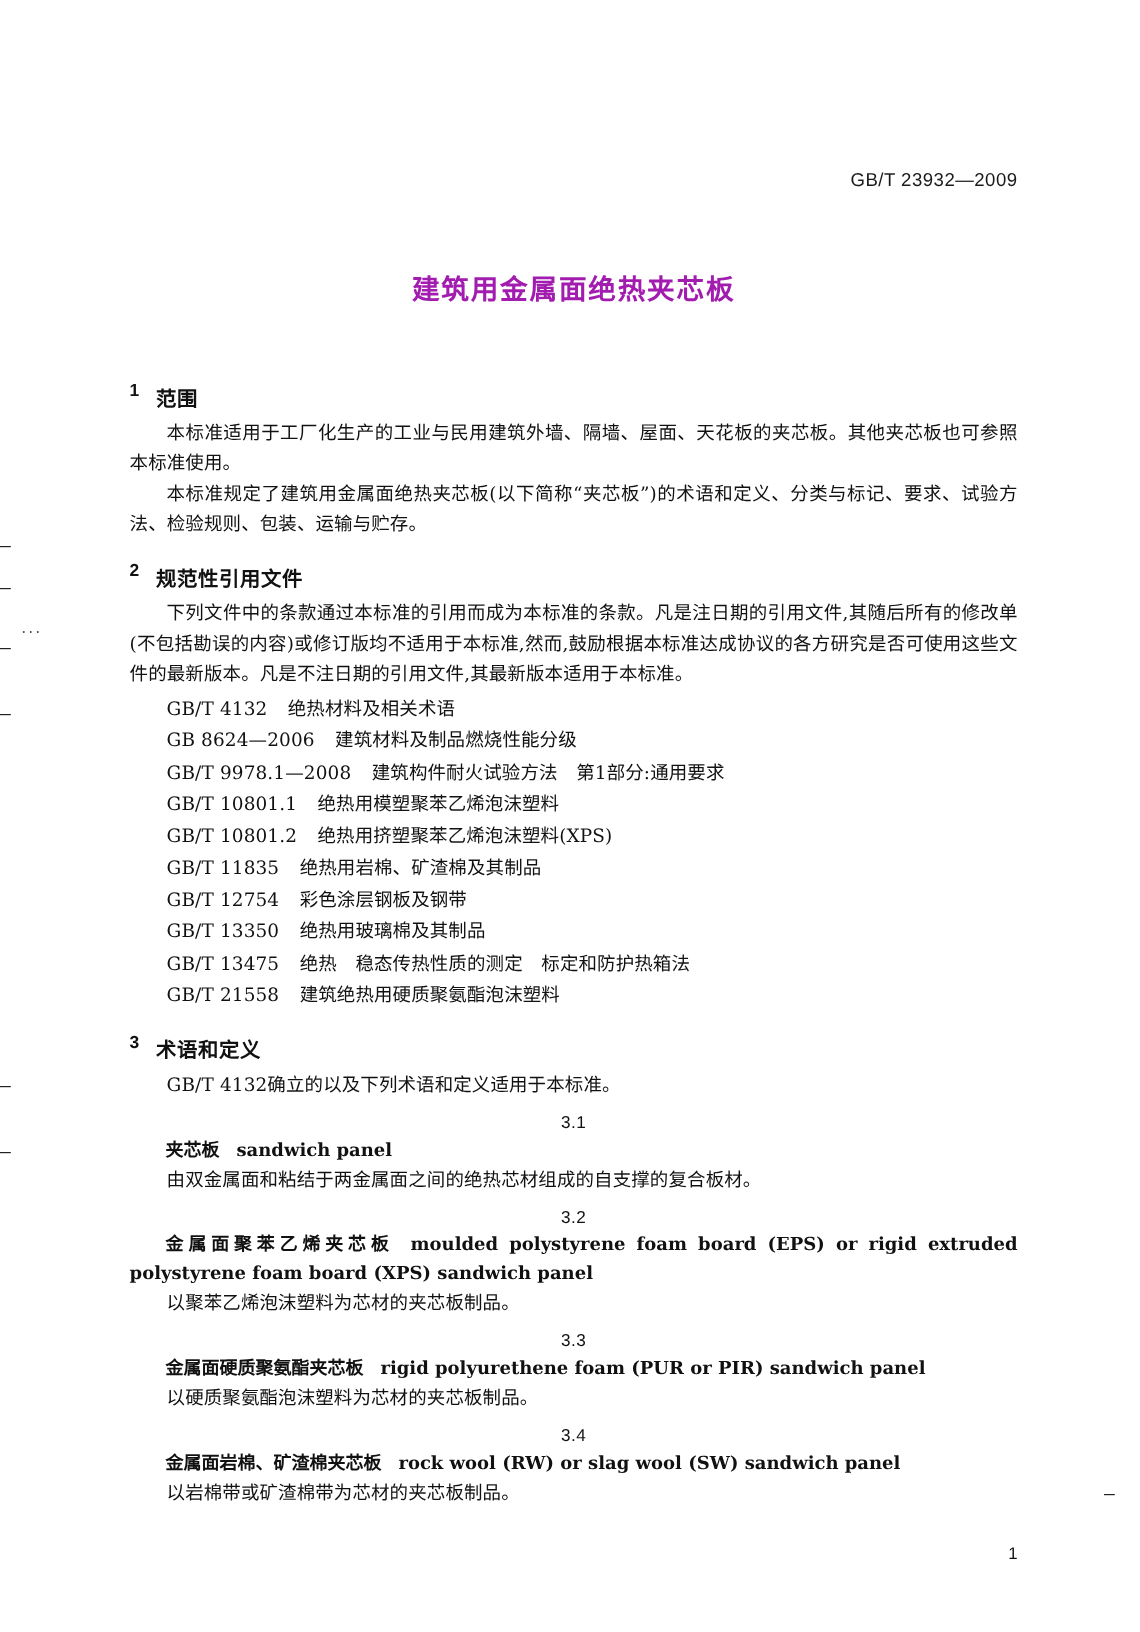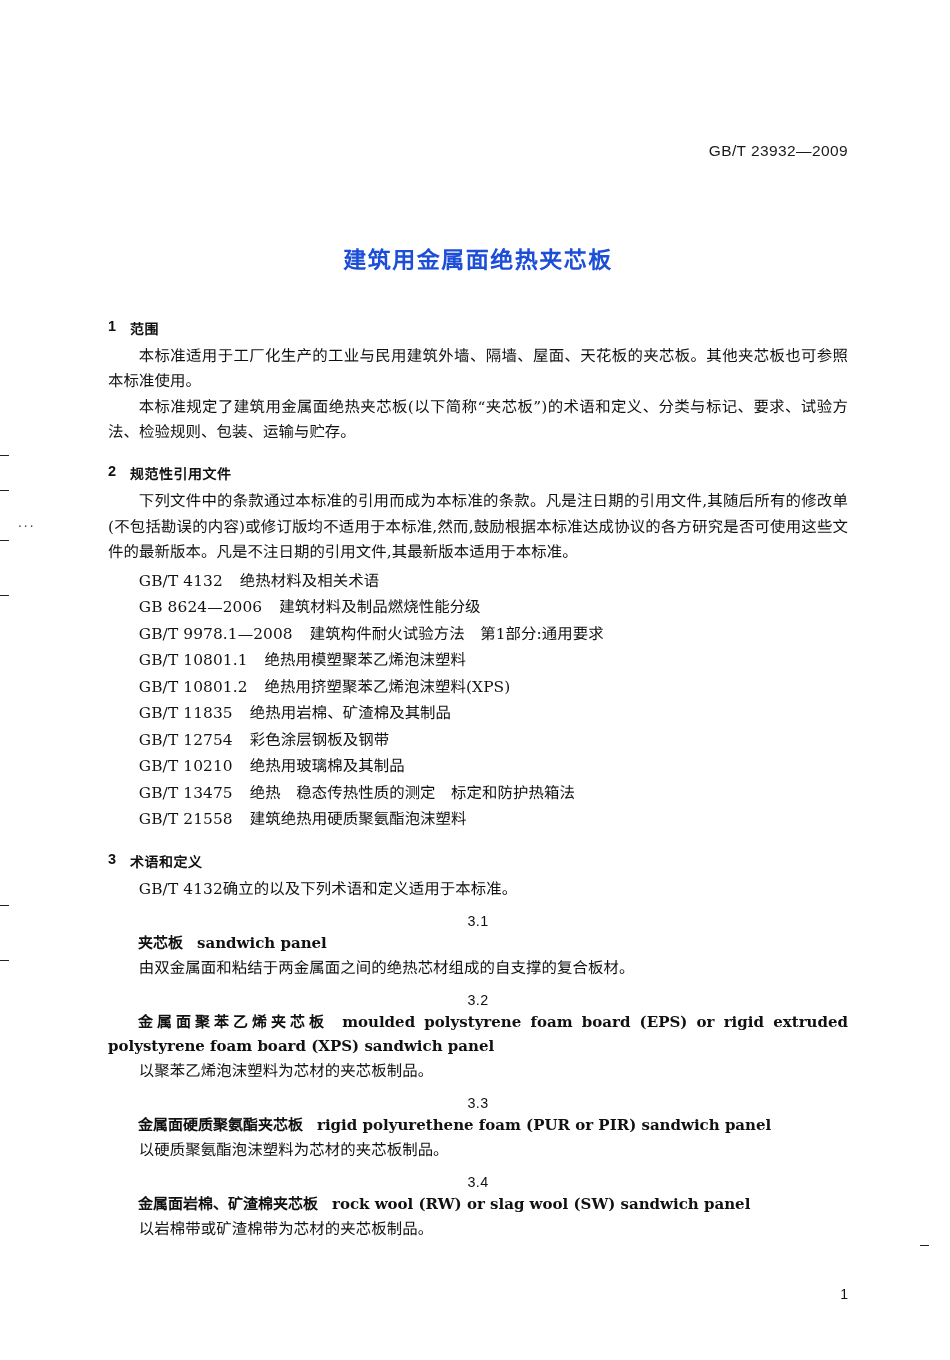"建筑用金属面绝热夹芯板" .doc-title { color: #1d4ed8 -> #a21caf; margin-top: 19px -> none }
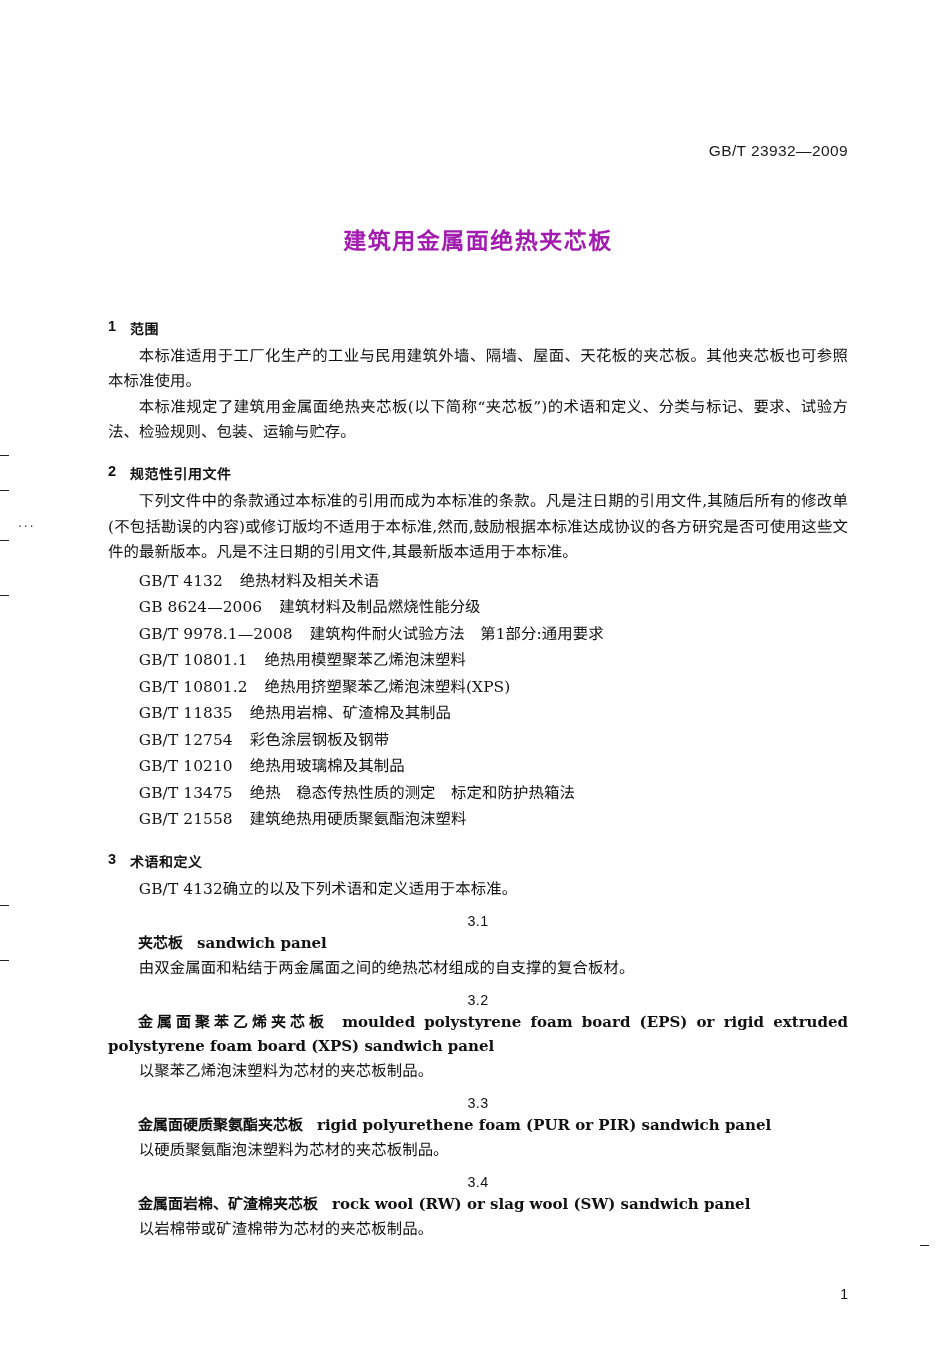"范围" .sec-title { font-size: 14px -> 17px }
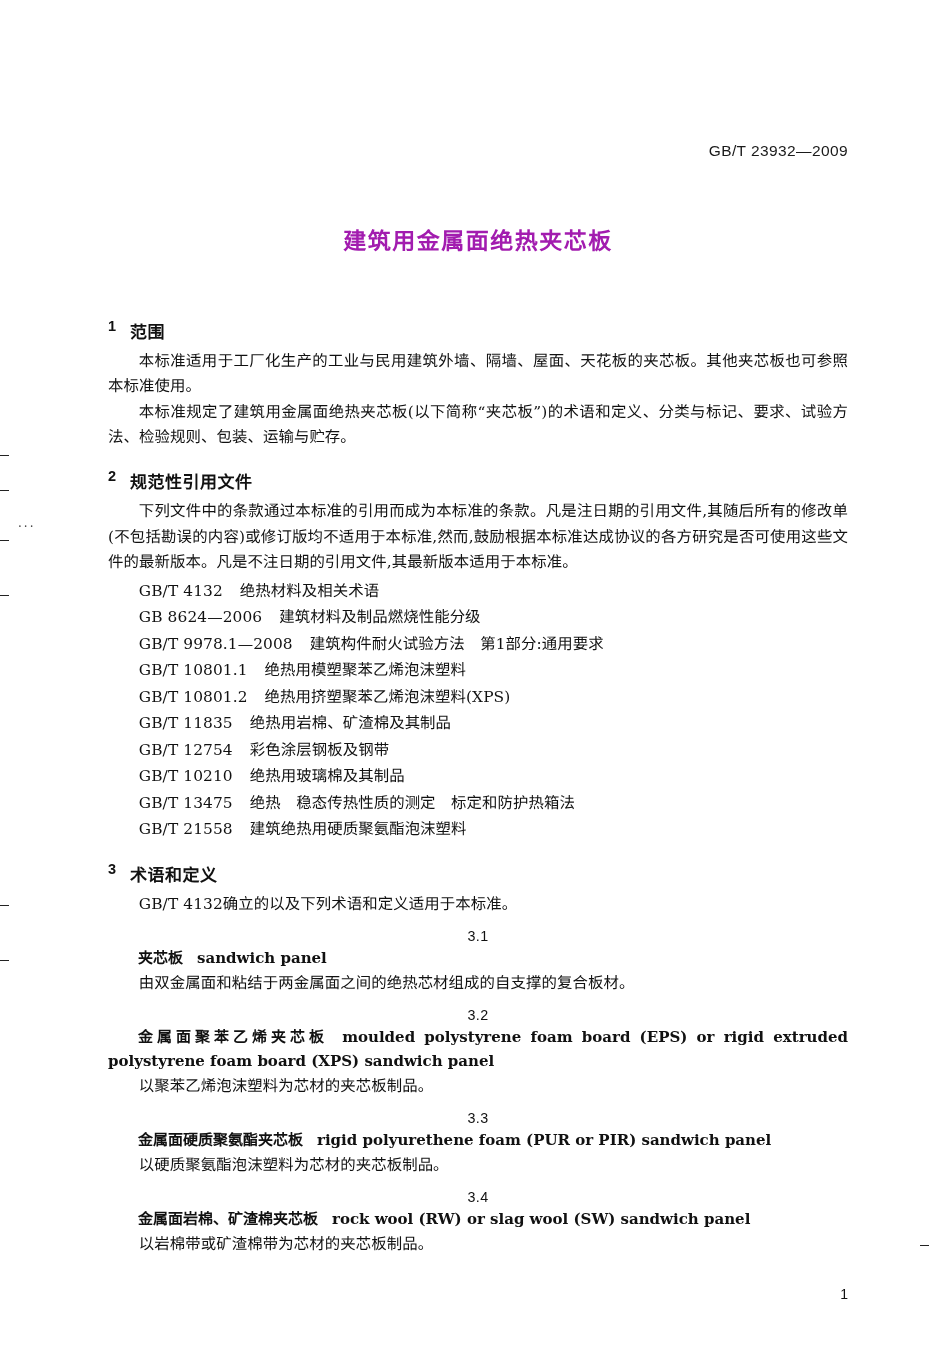"GB/T 10210" span.ref-code { text: 10210 -> 13350 }
